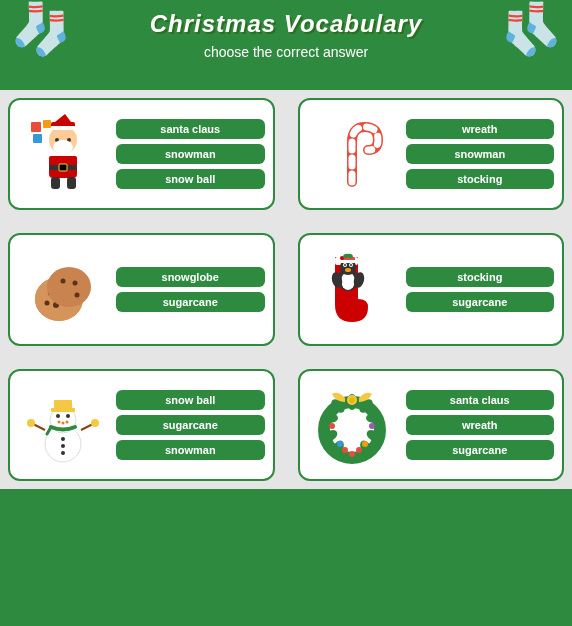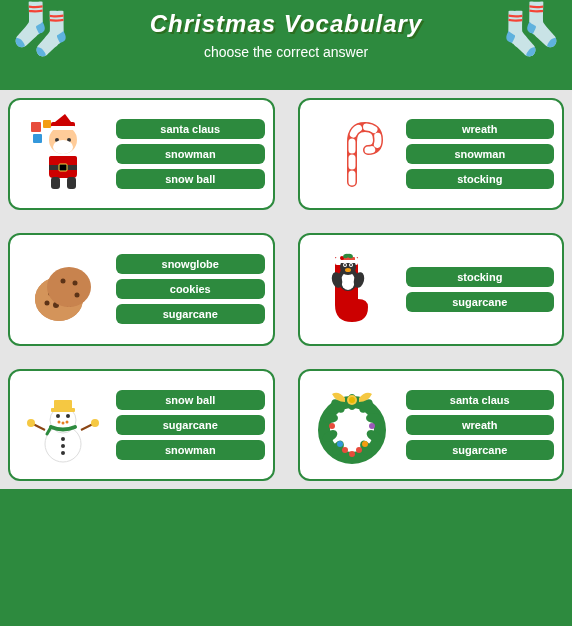"cookies" button.option-btn { html: <button>cookies</button> -> none }
